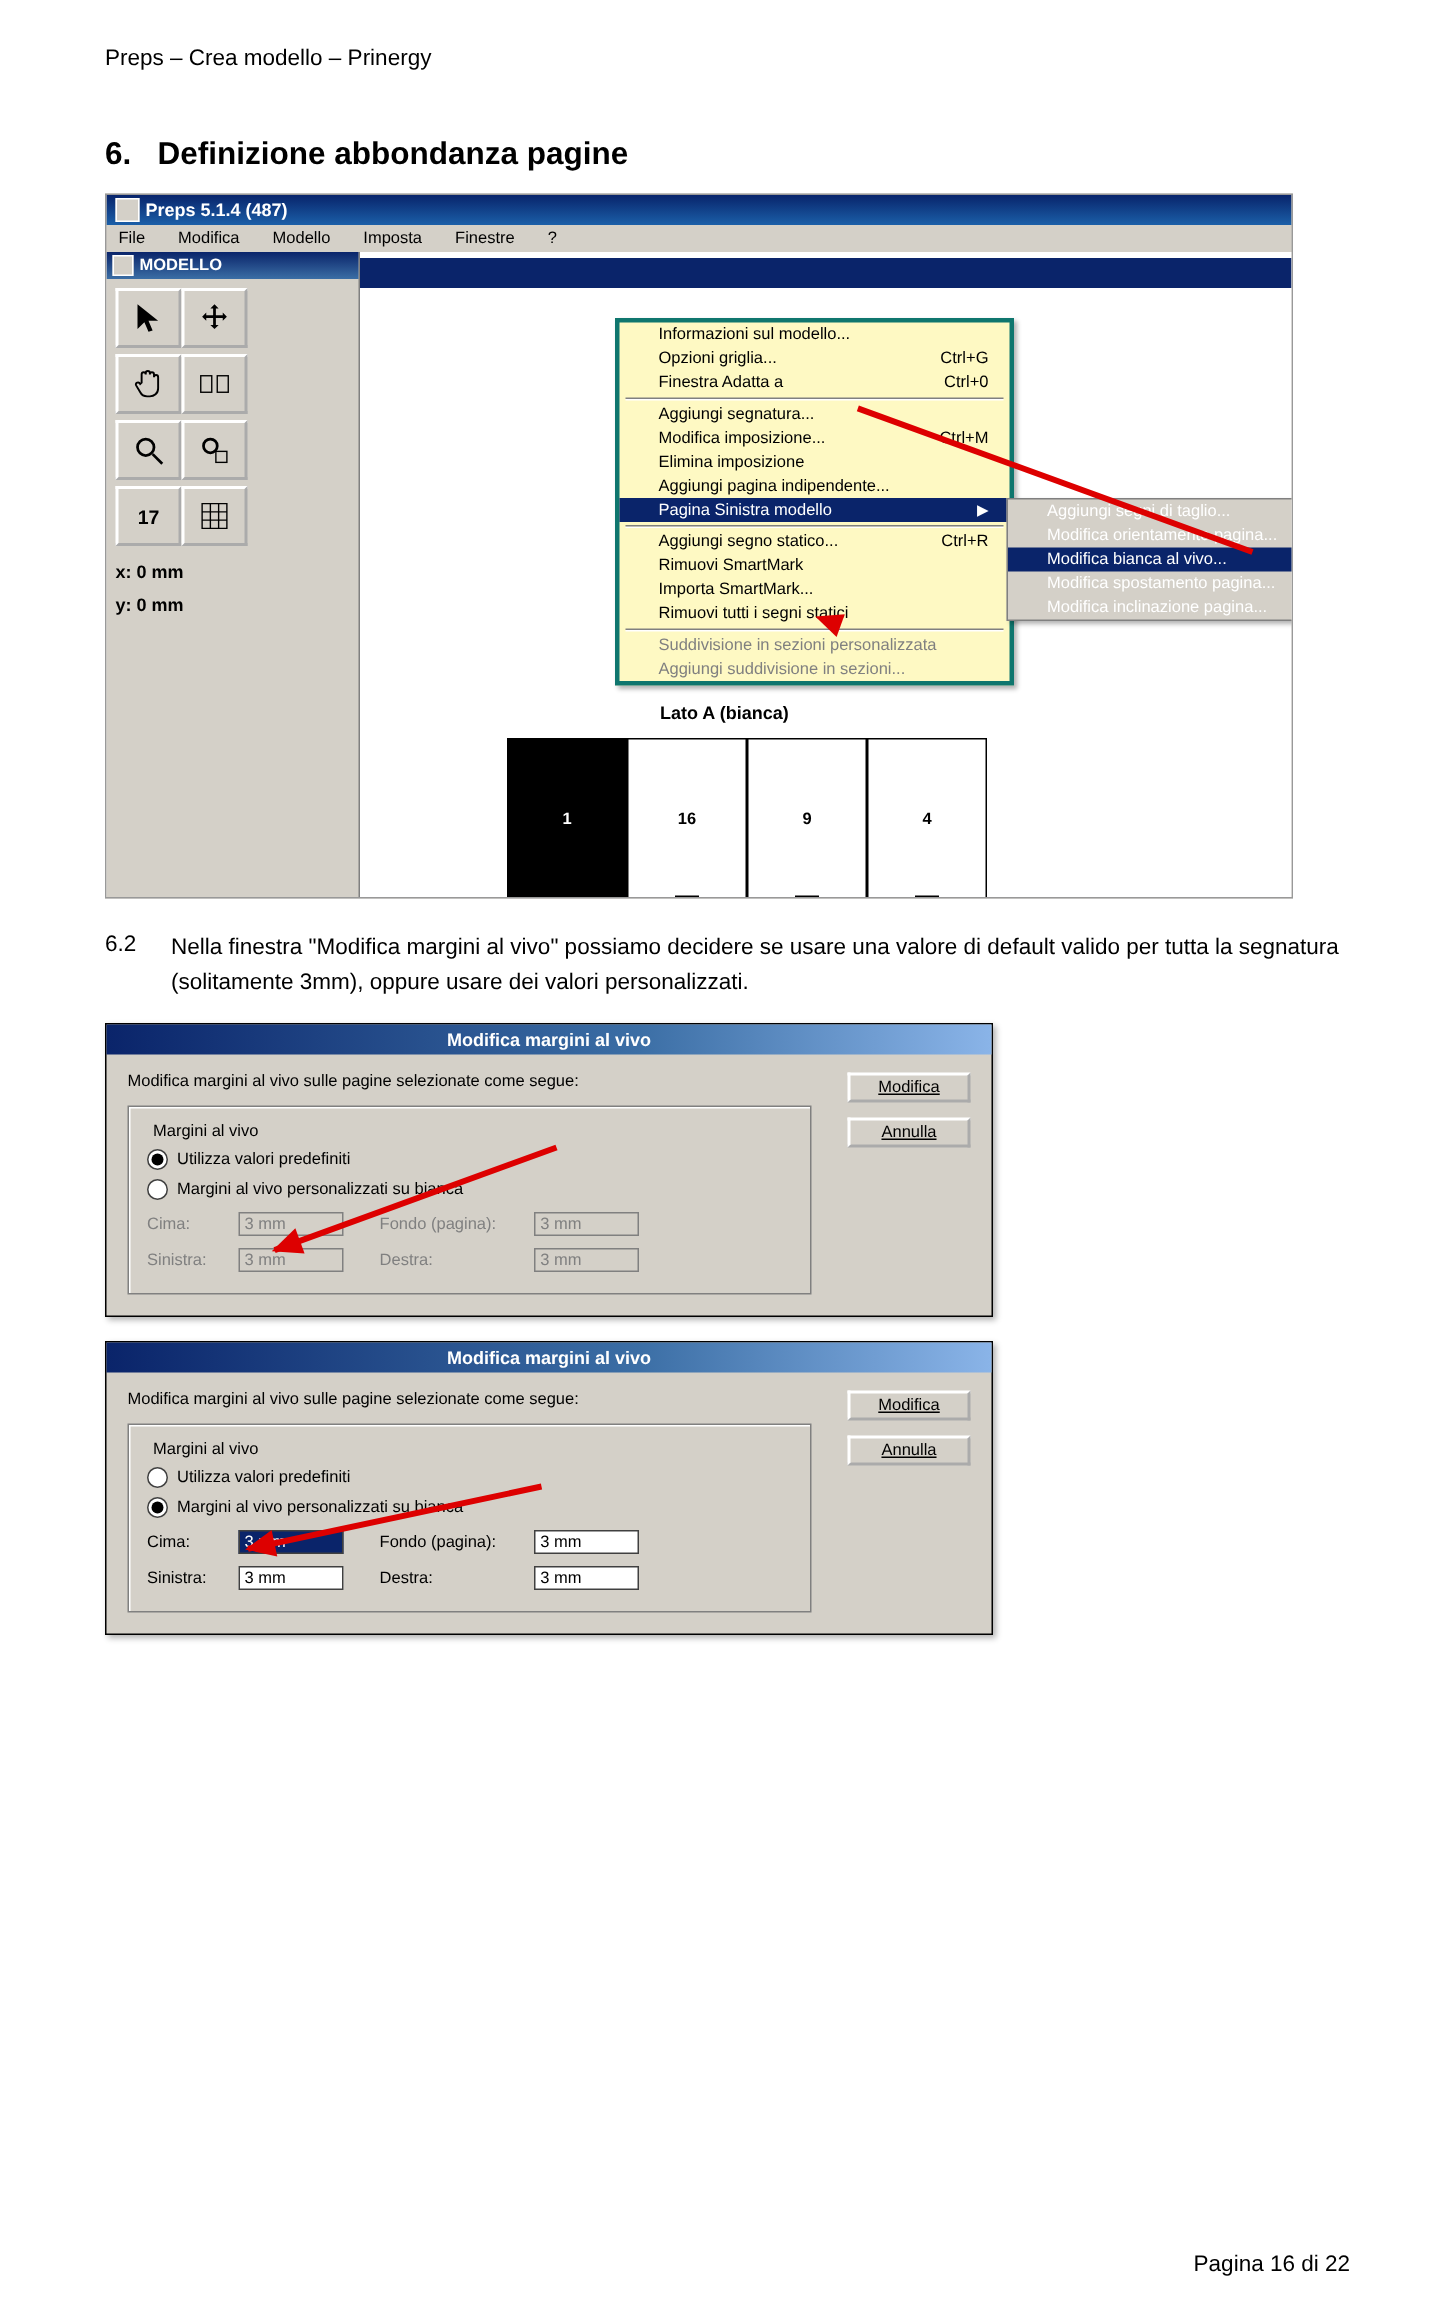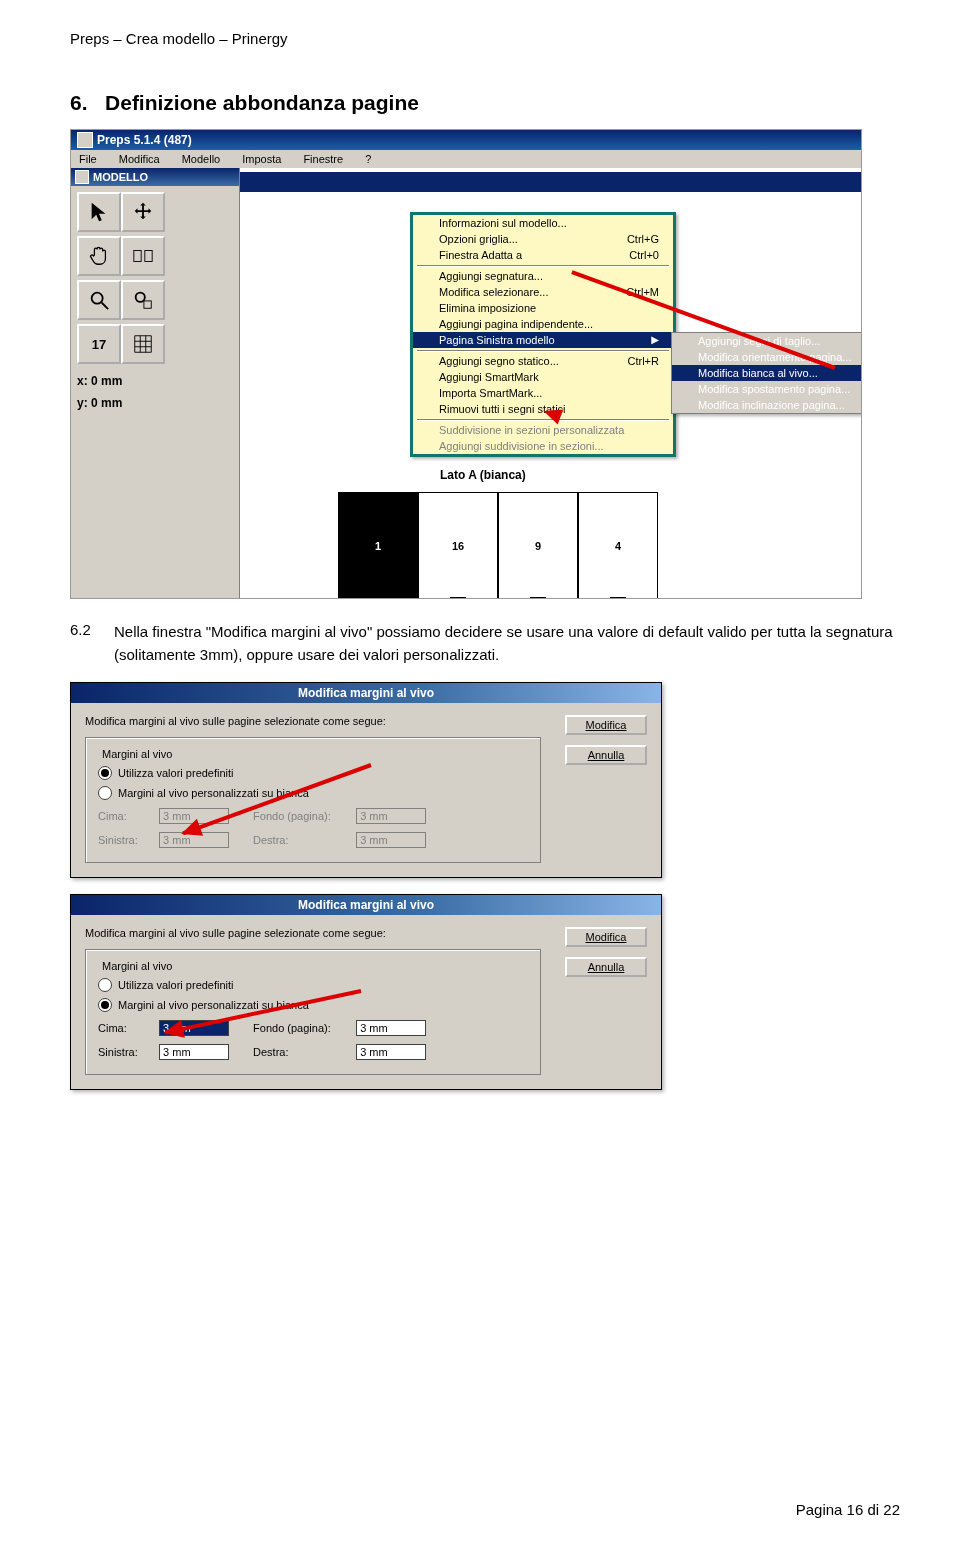"Modifica selezionare..." span { text: selezionare -> imposizione }
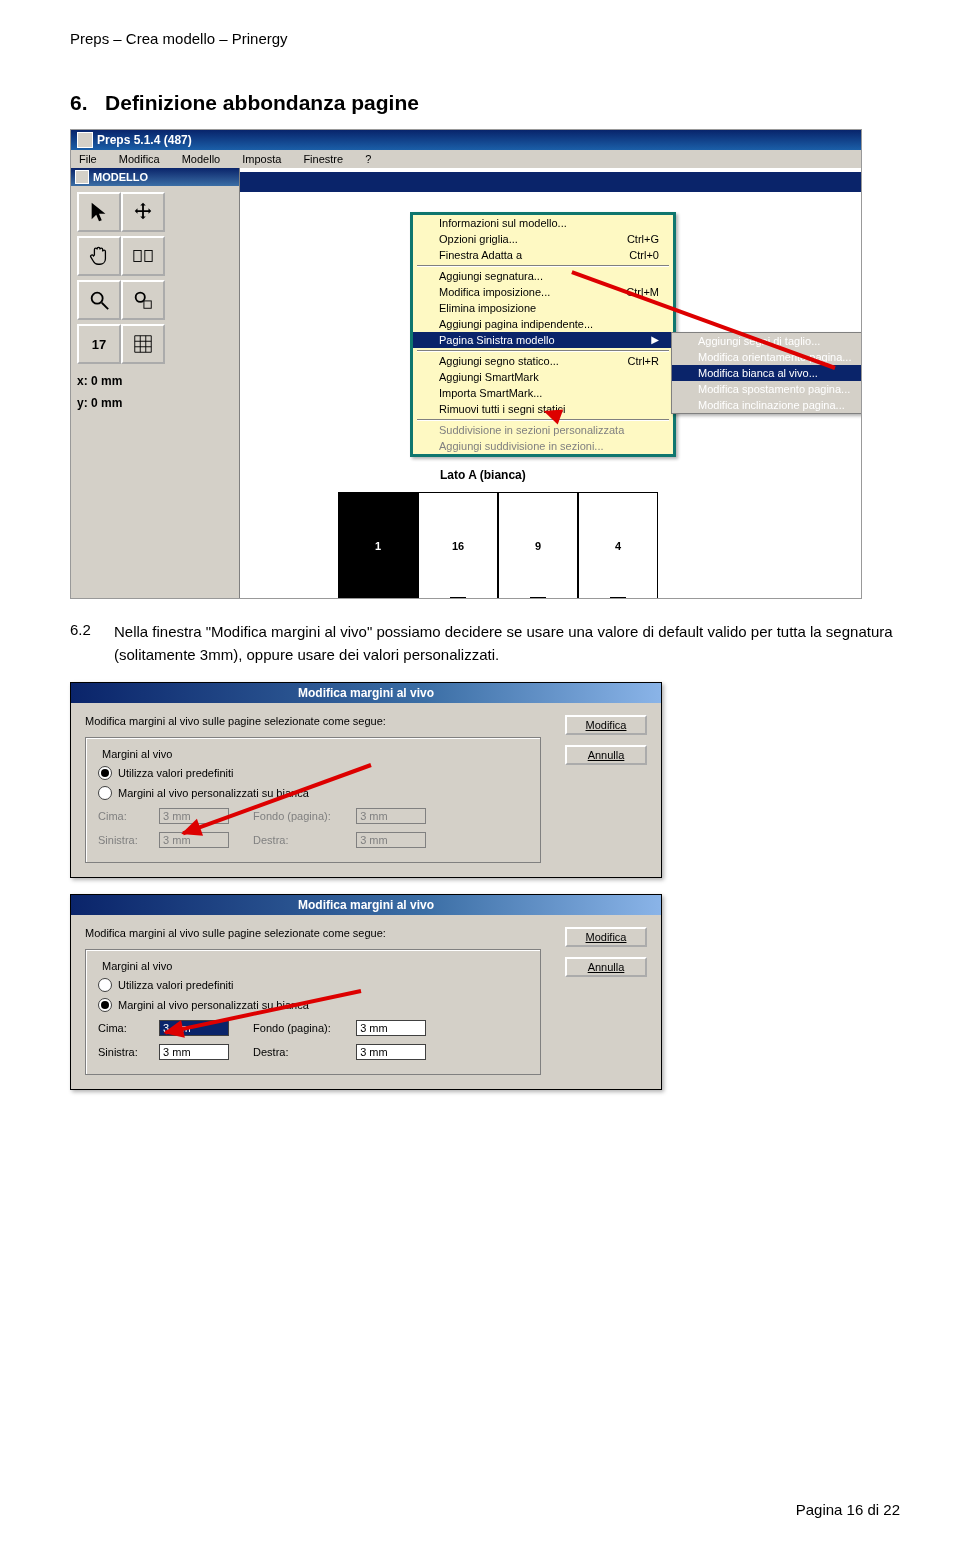"Aggiungi SmartMark" span { text: Aggiungi -> Rimuovi }
